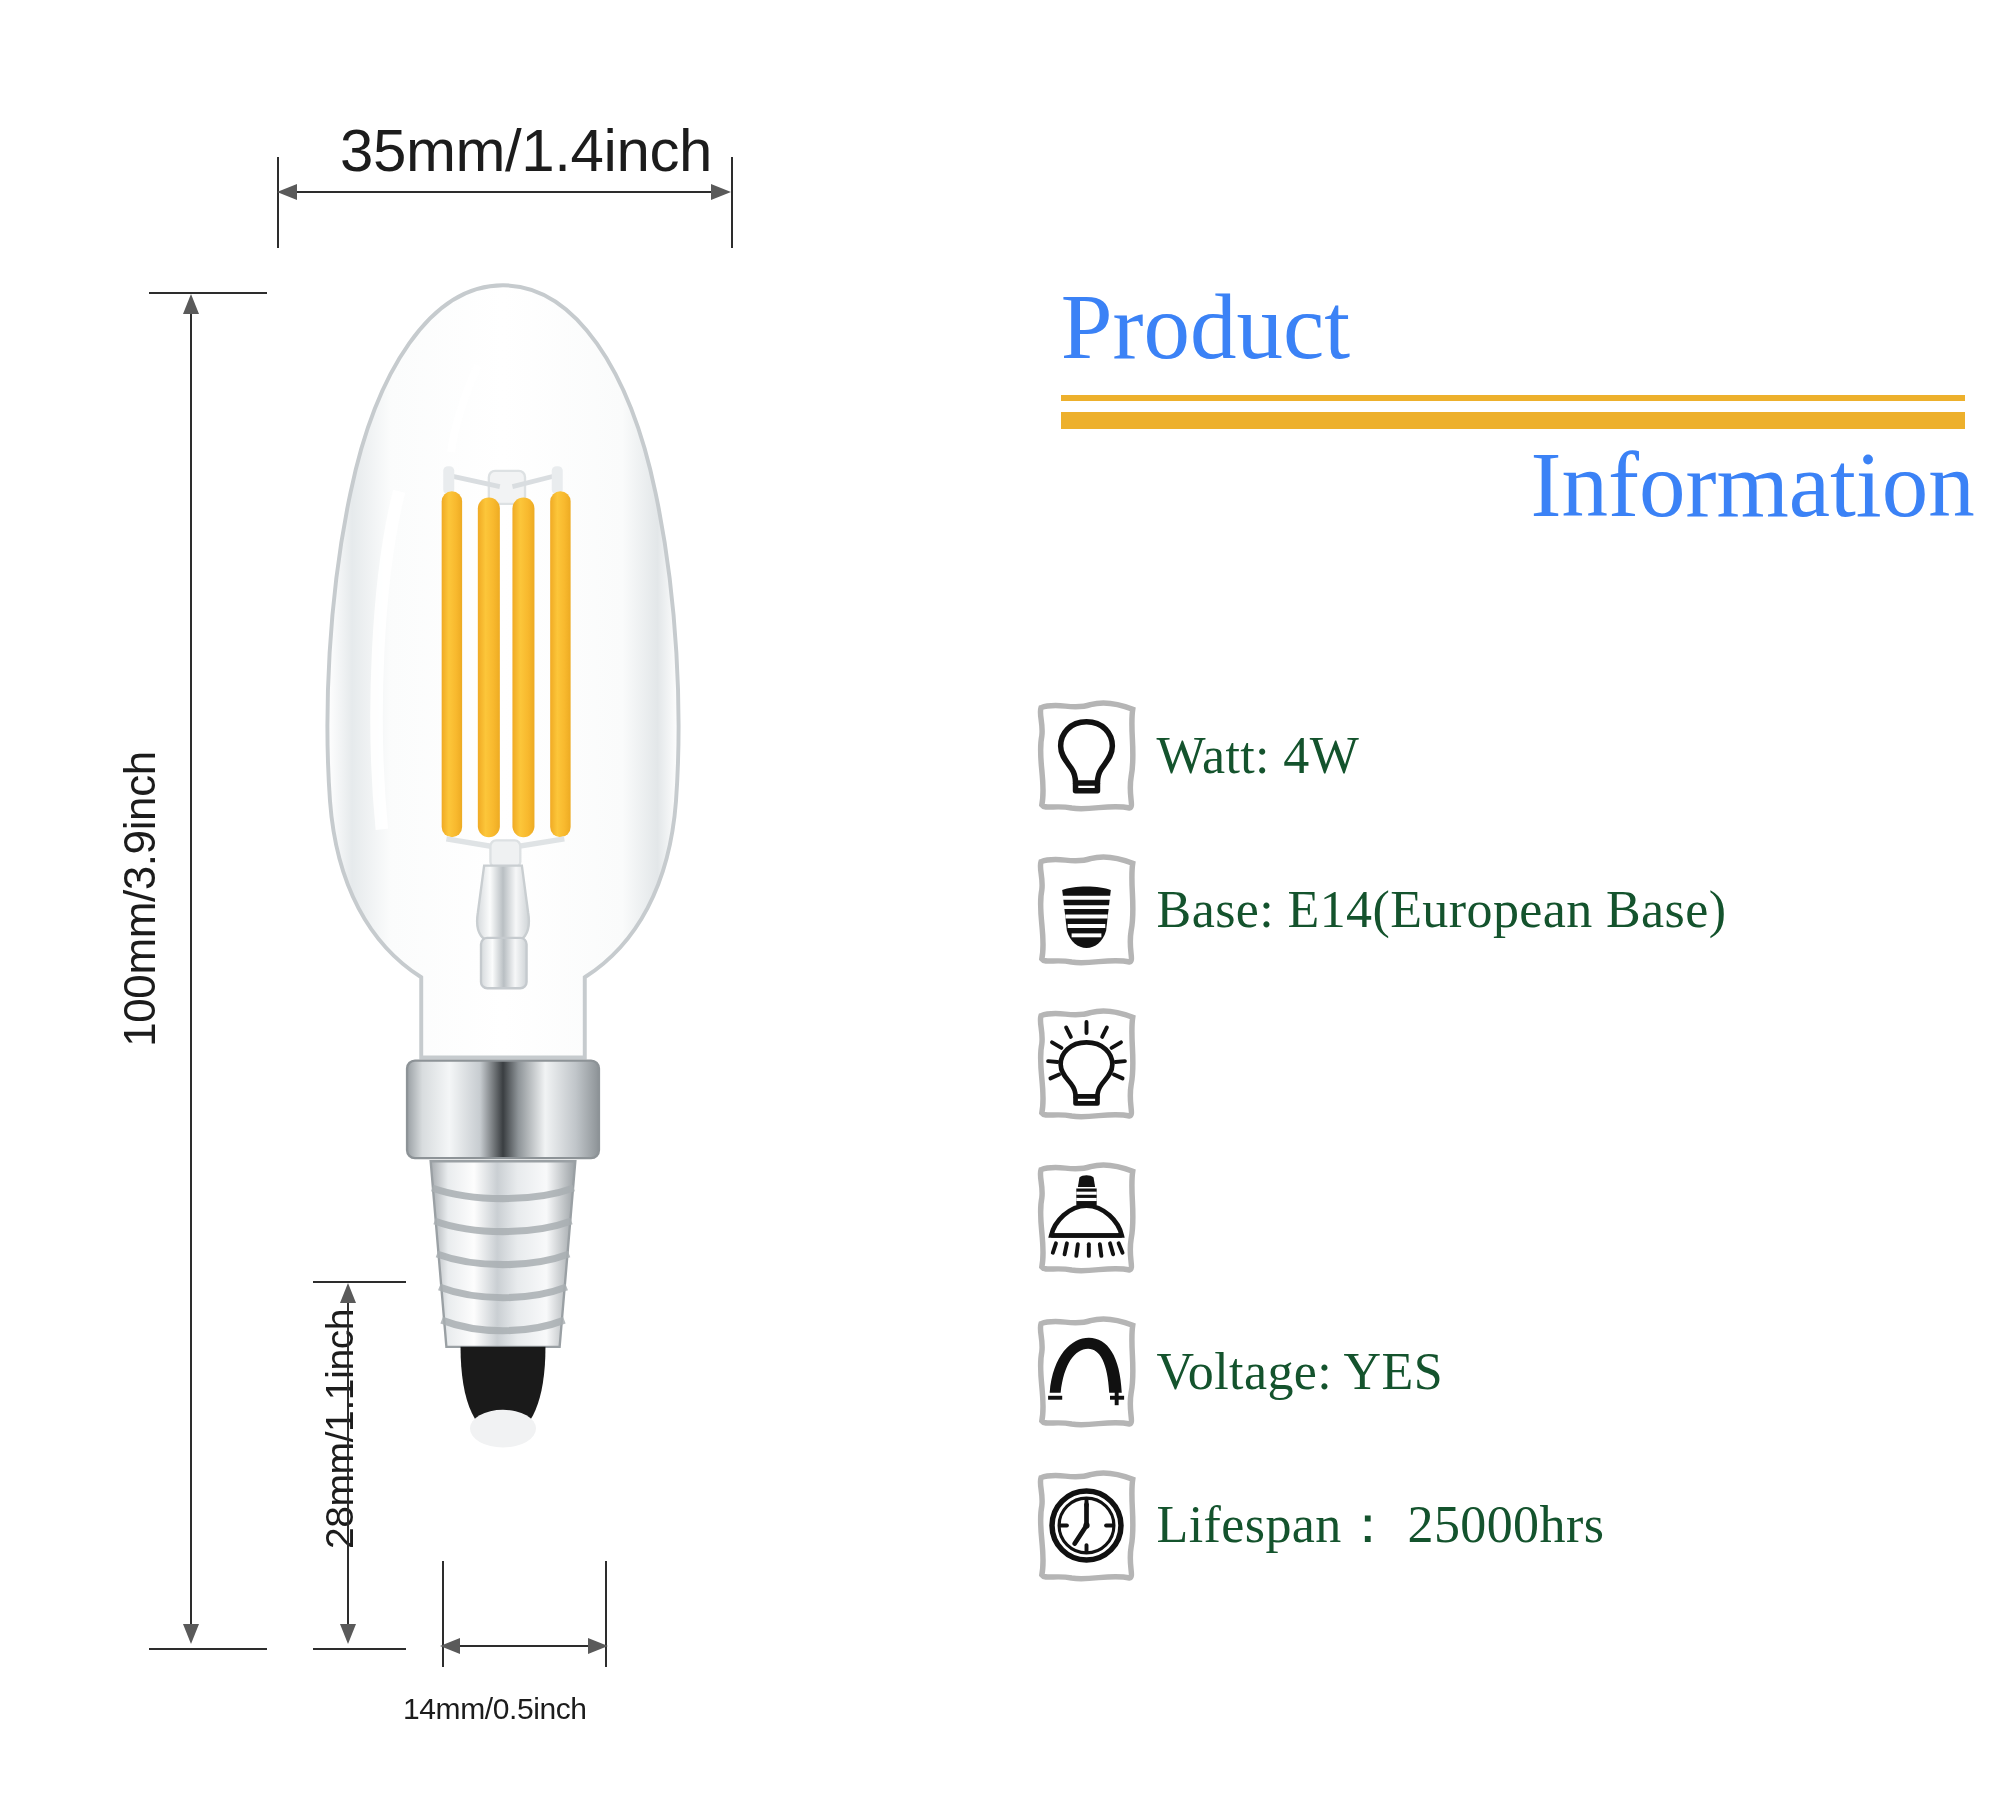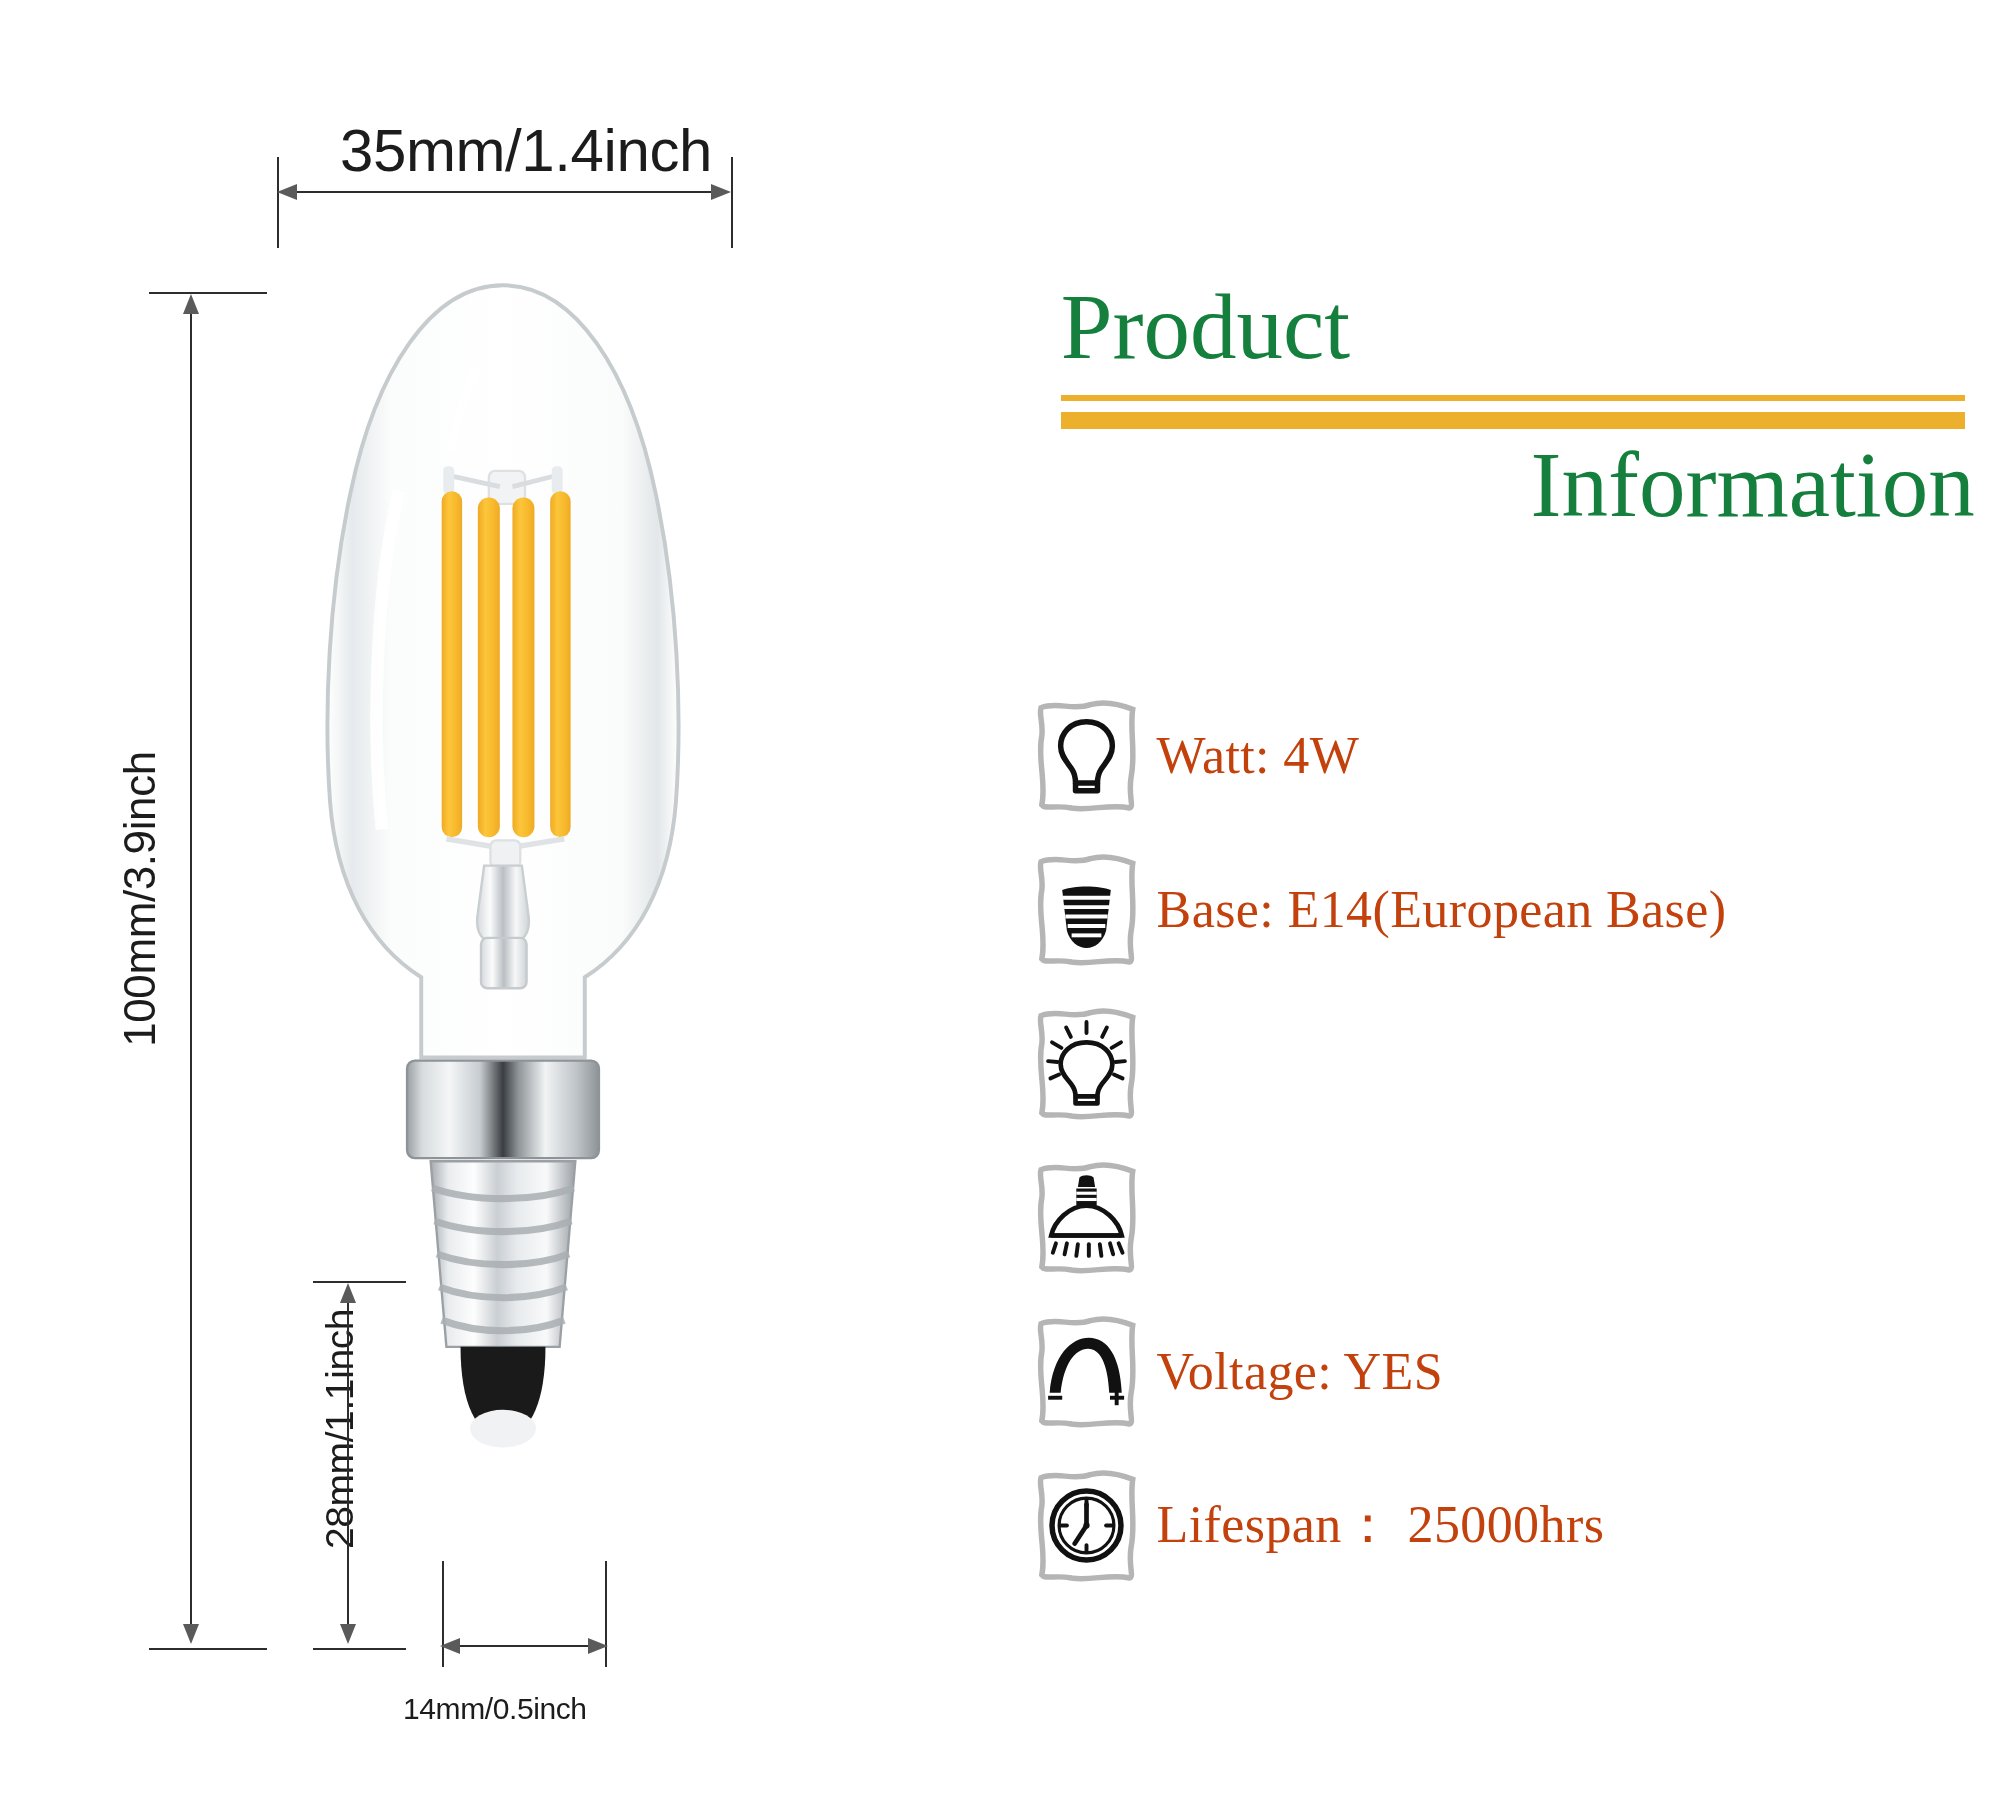"Product" .title-line { color: #15803d -> #3b82f6 }
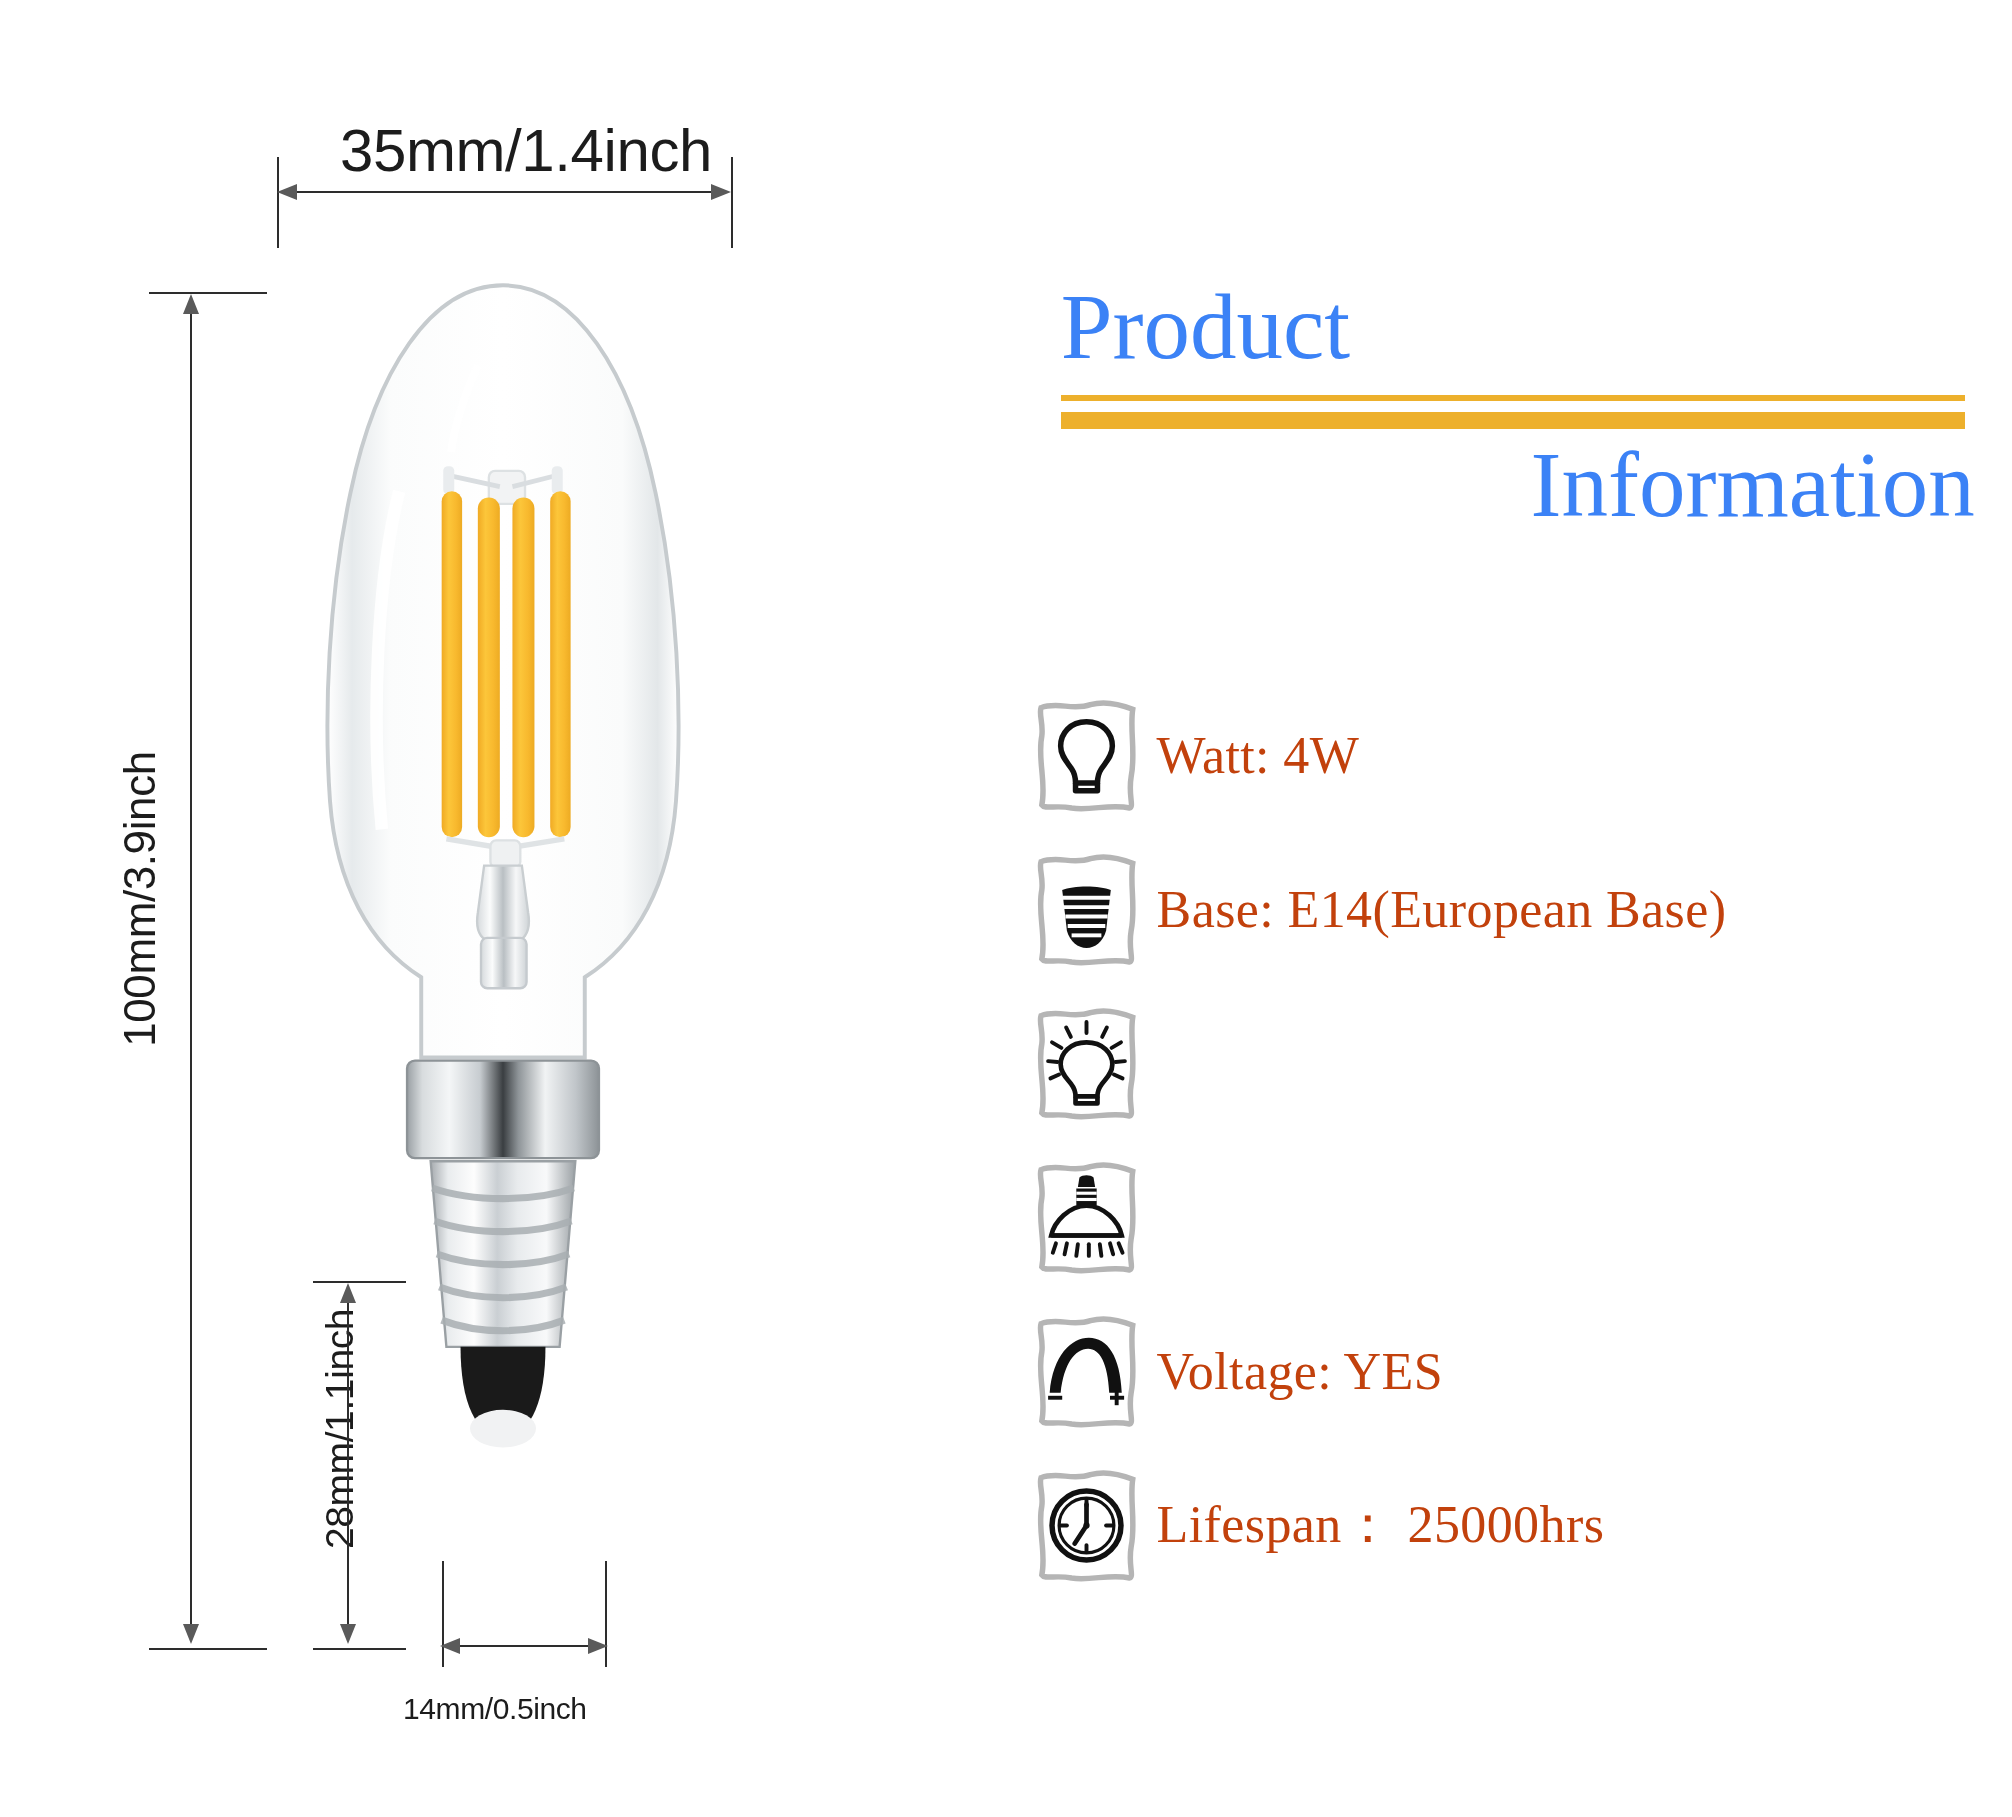"Watt: 4W" .spec-text { color: #c2410c -> #14532d }
